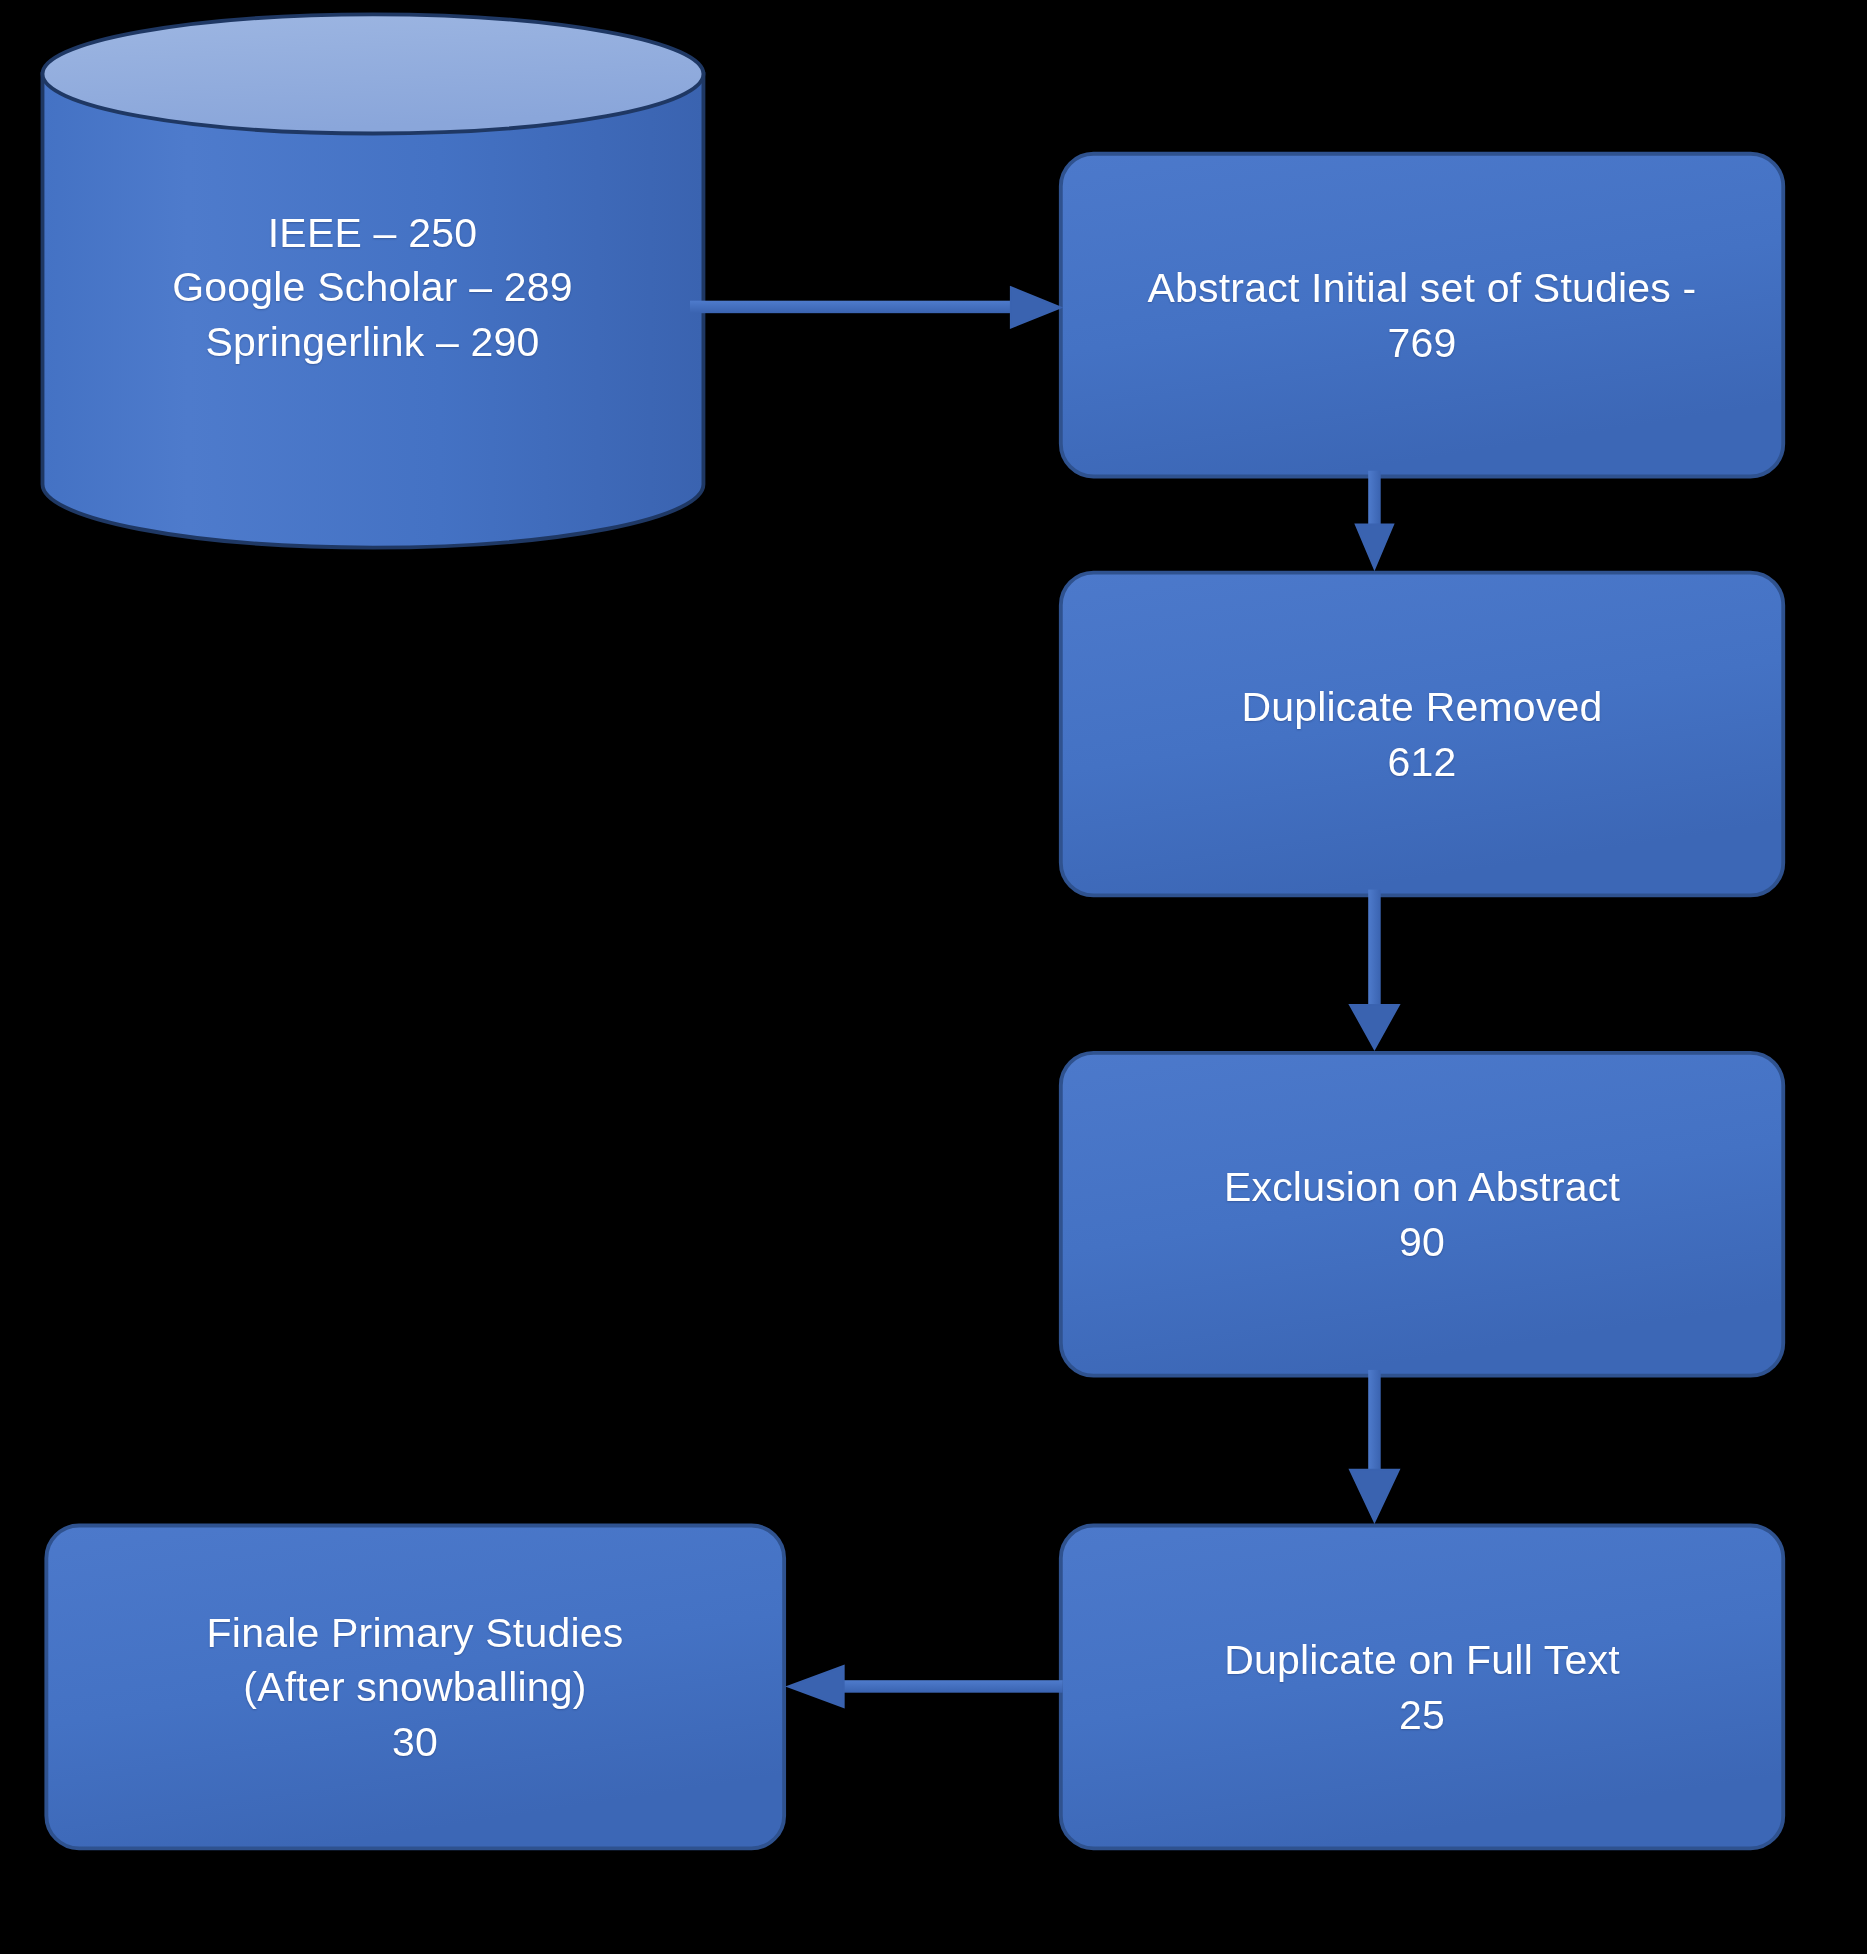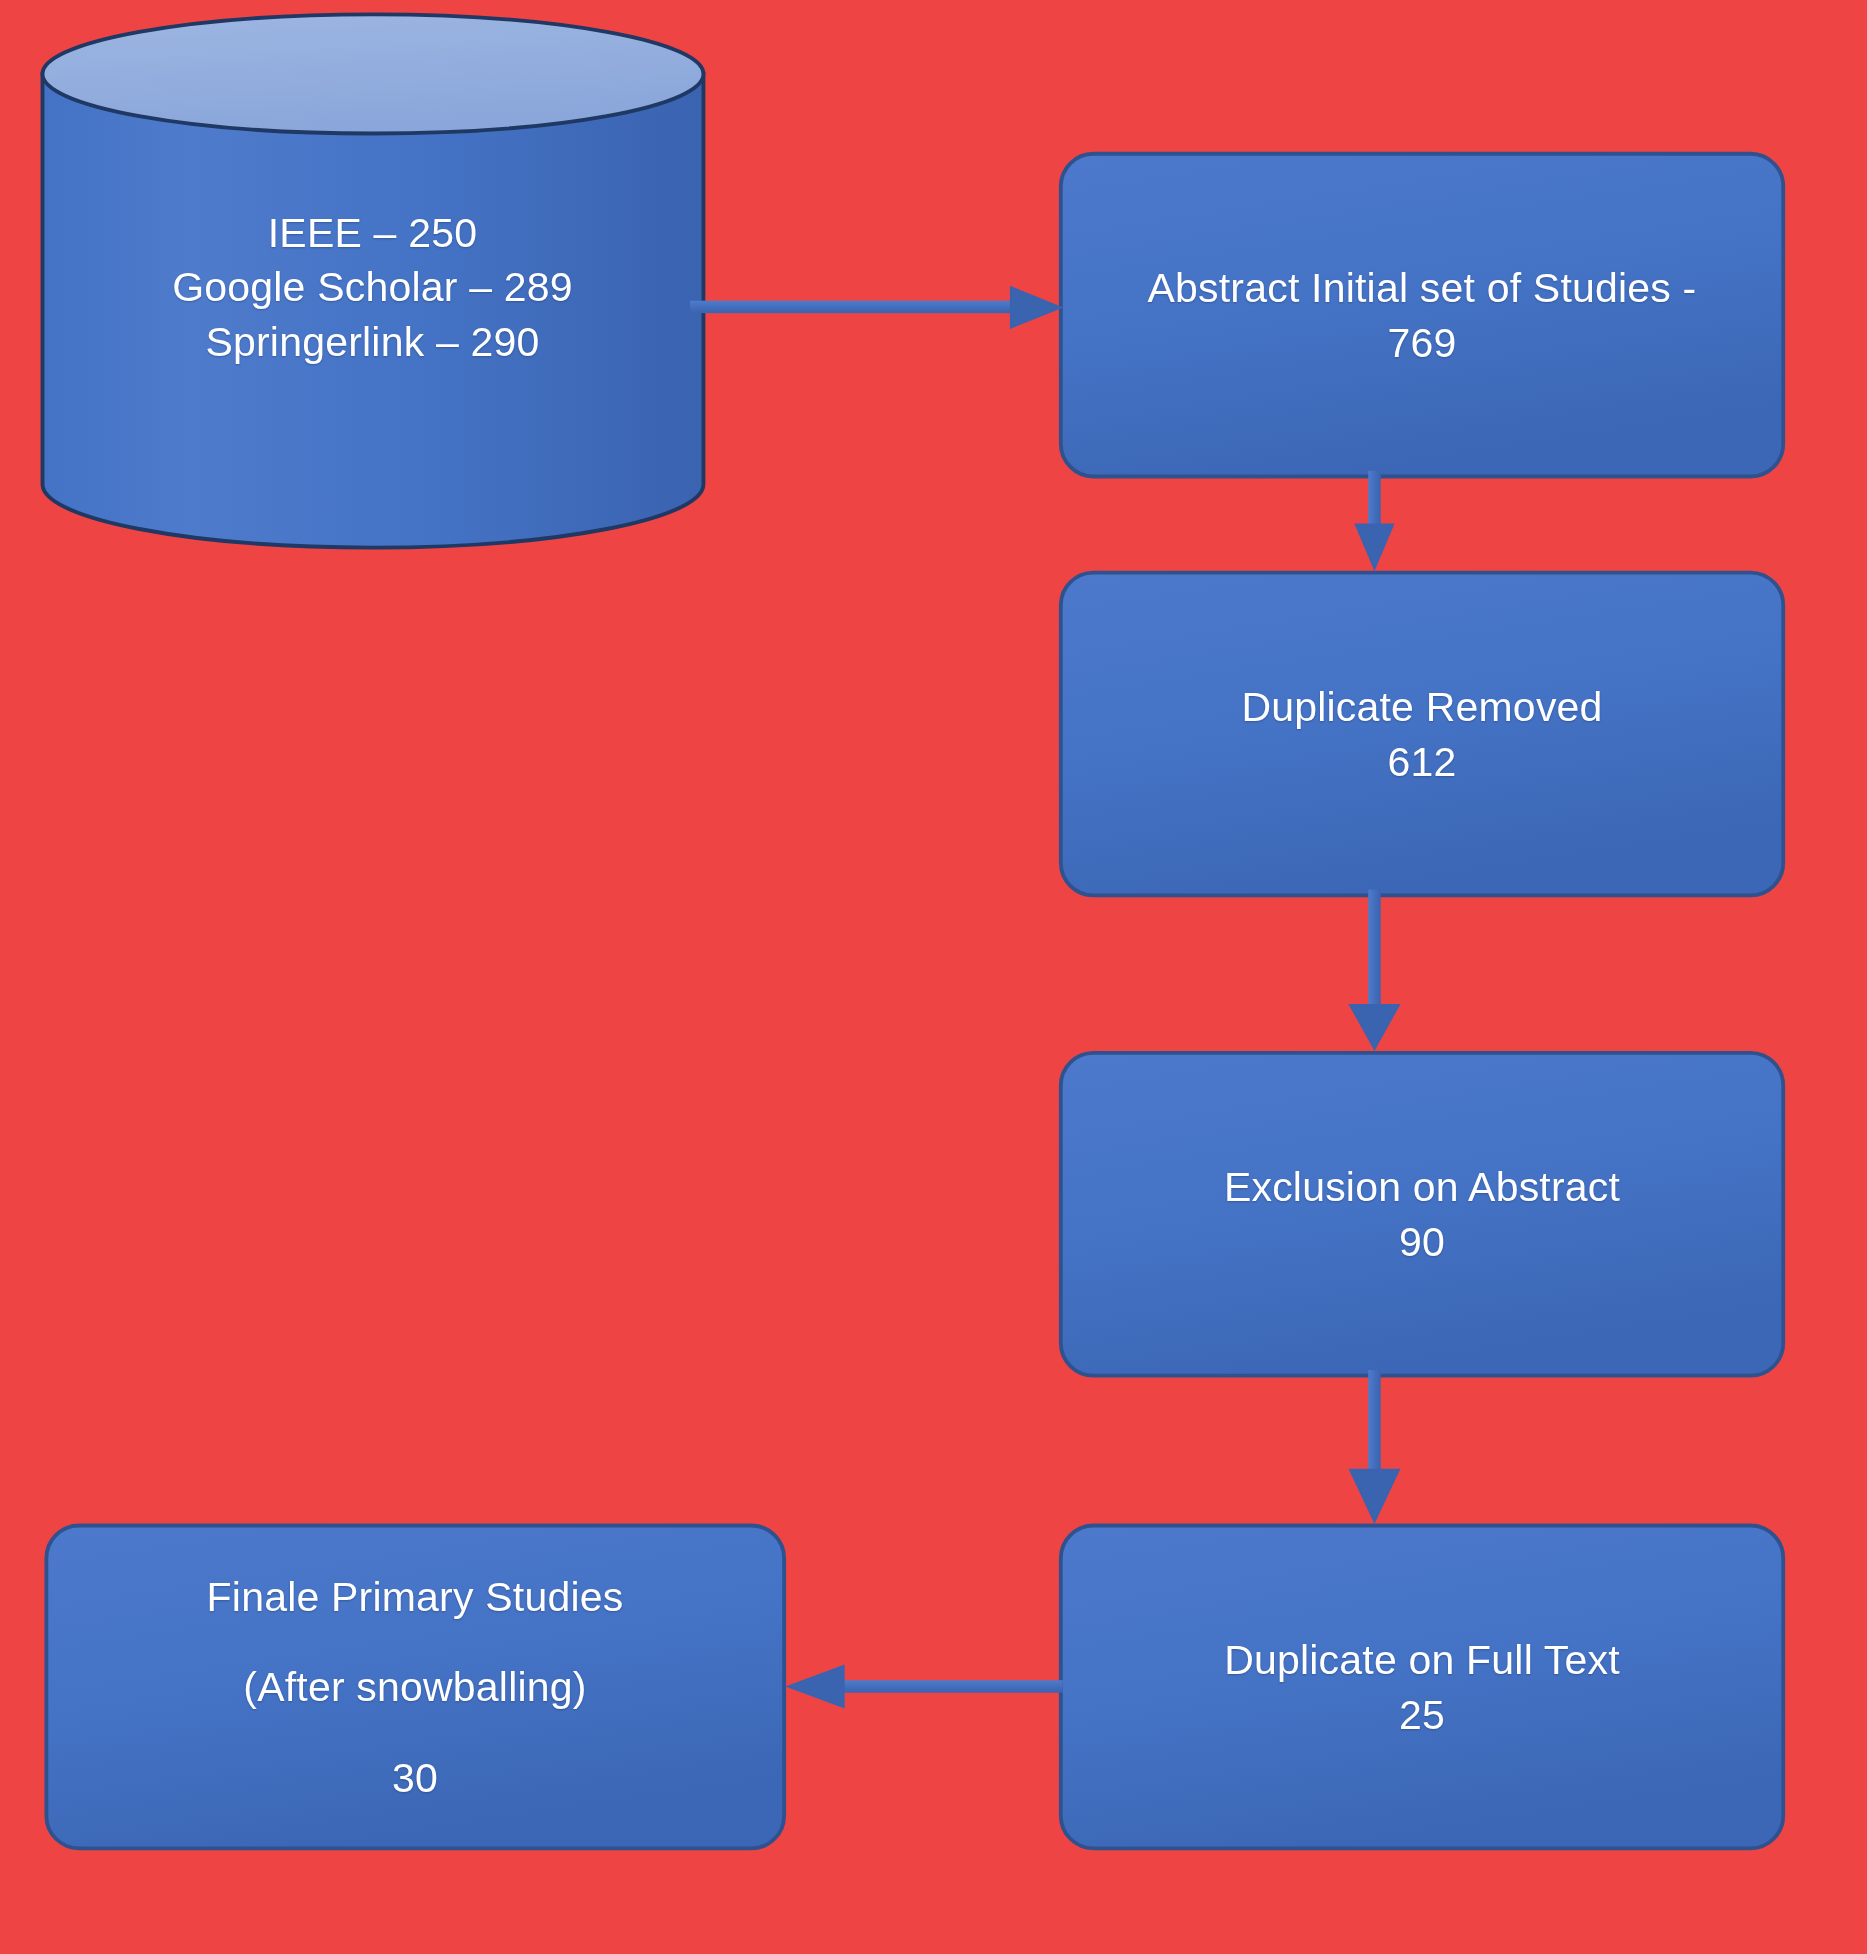"IEEE – 250" #canvas { background: #ef4444 -> #000000 }
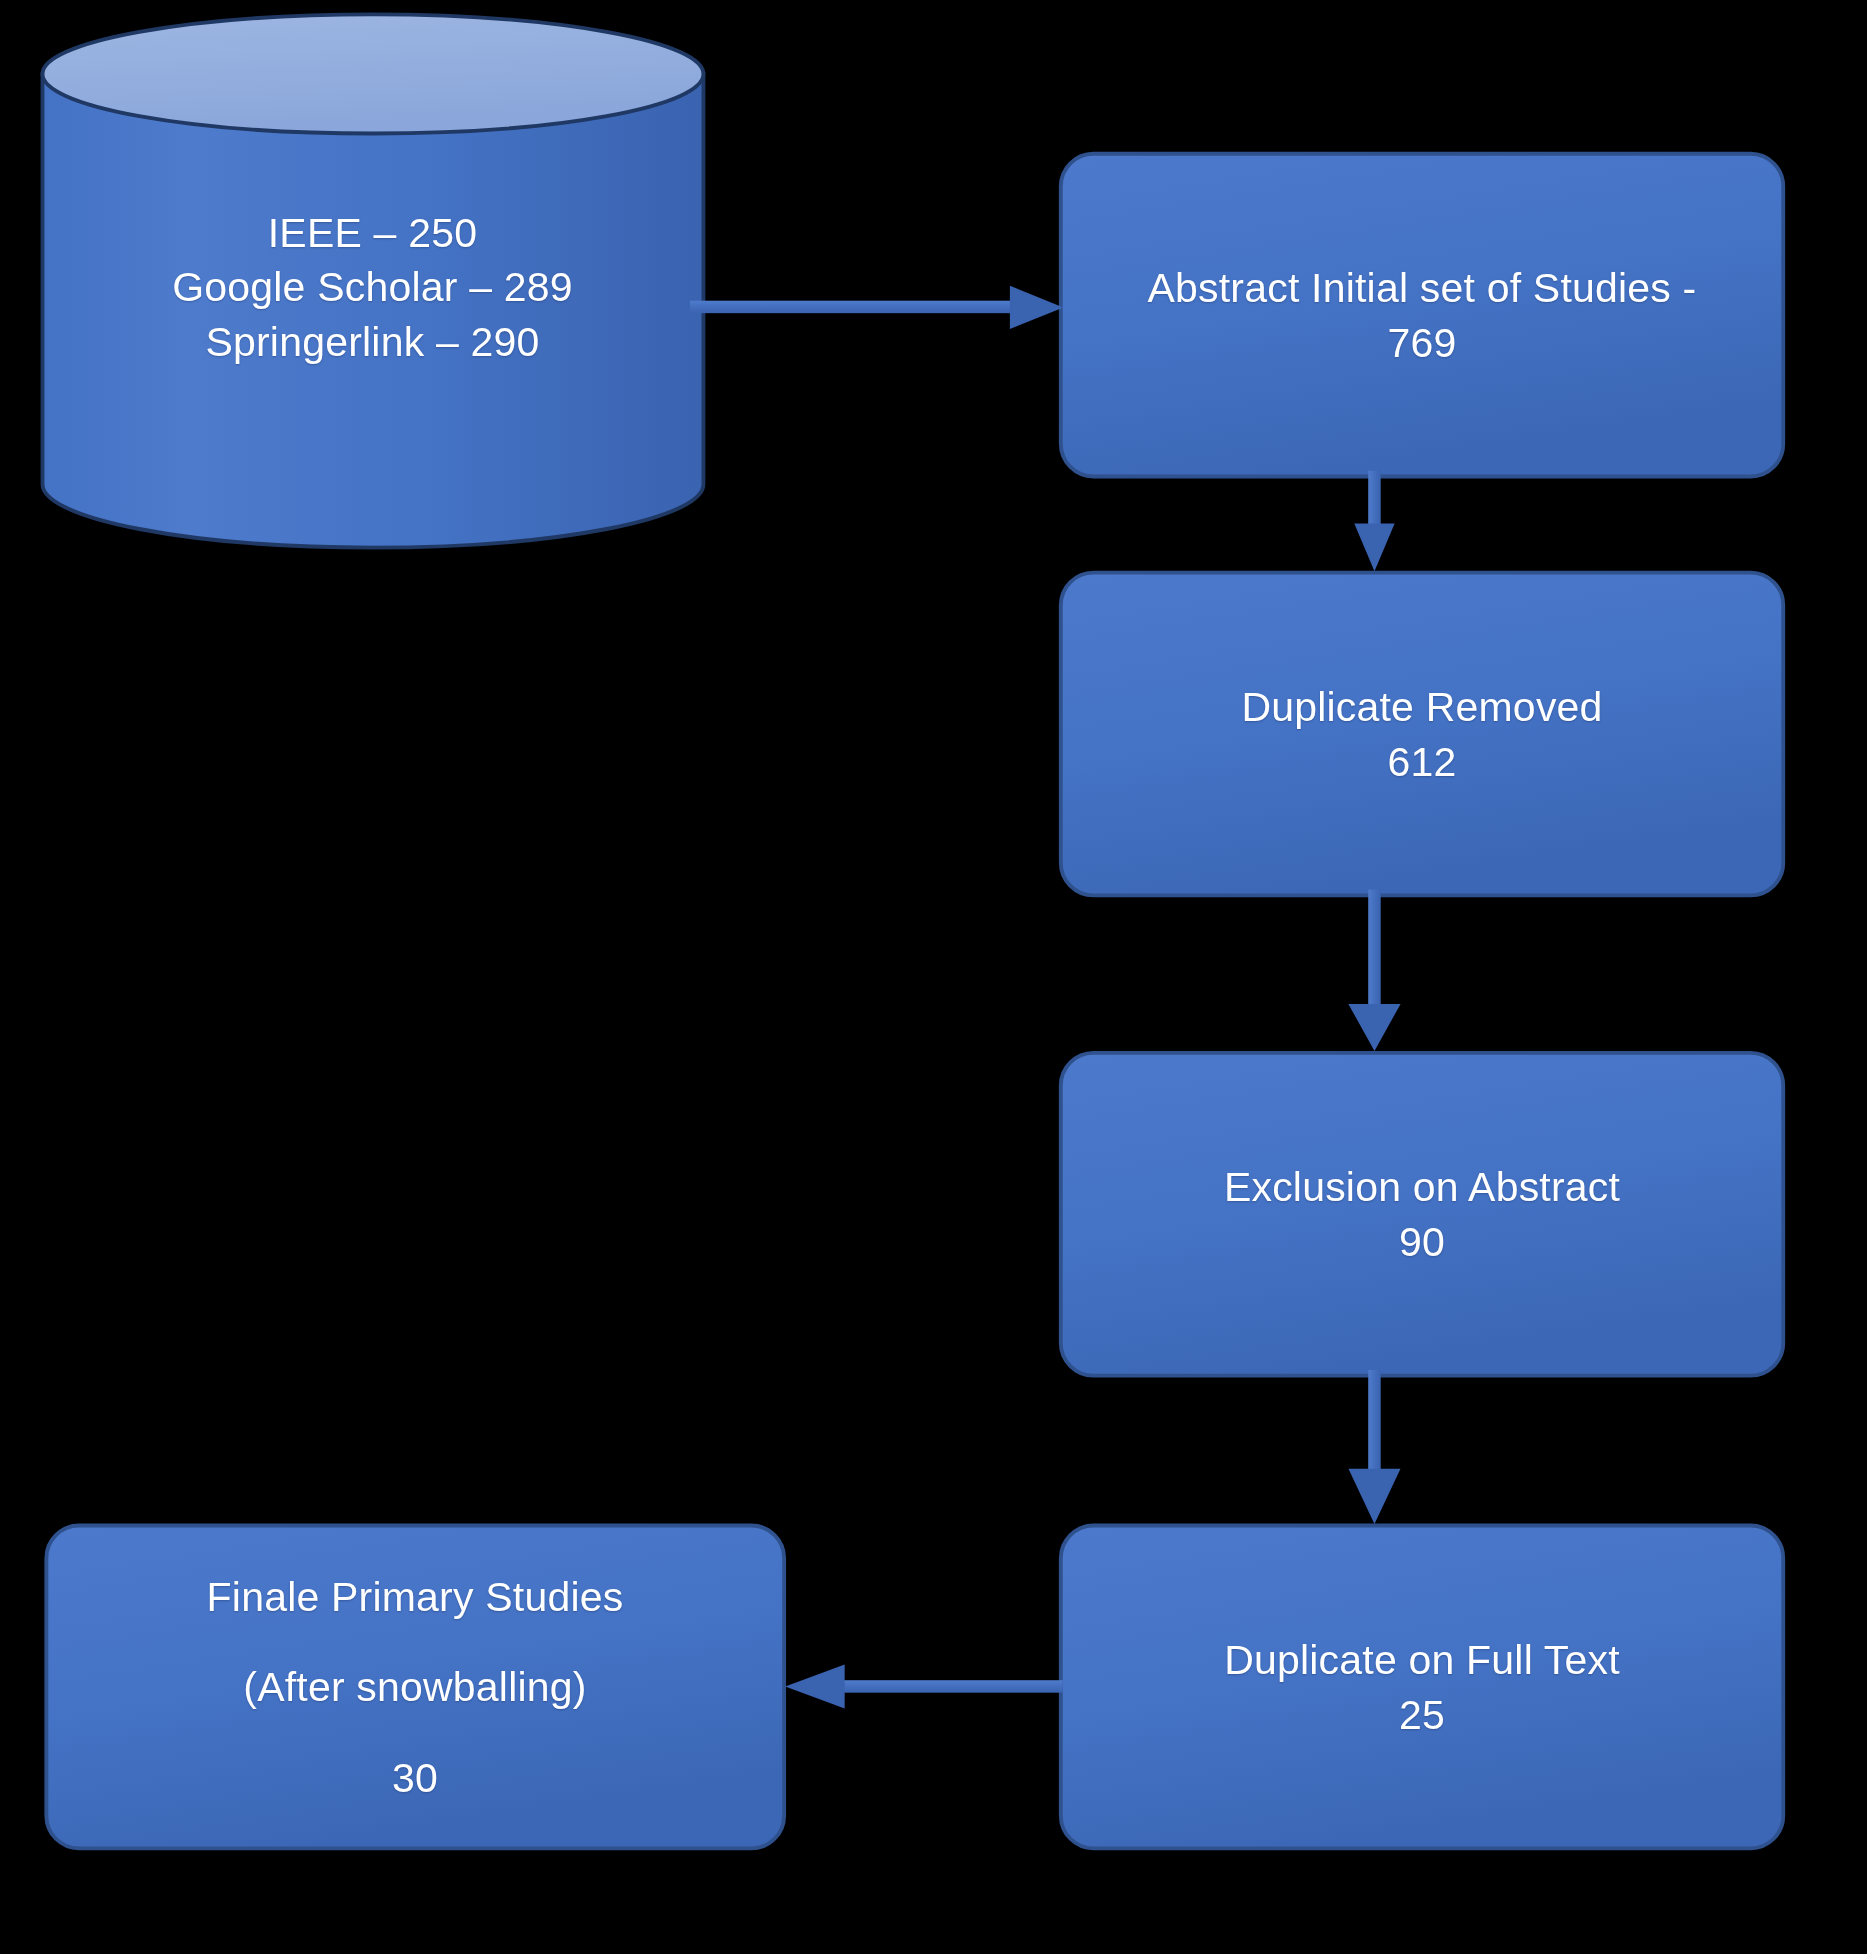"Finale Primary Studies" div.node-label { gap: 36px -> none }
